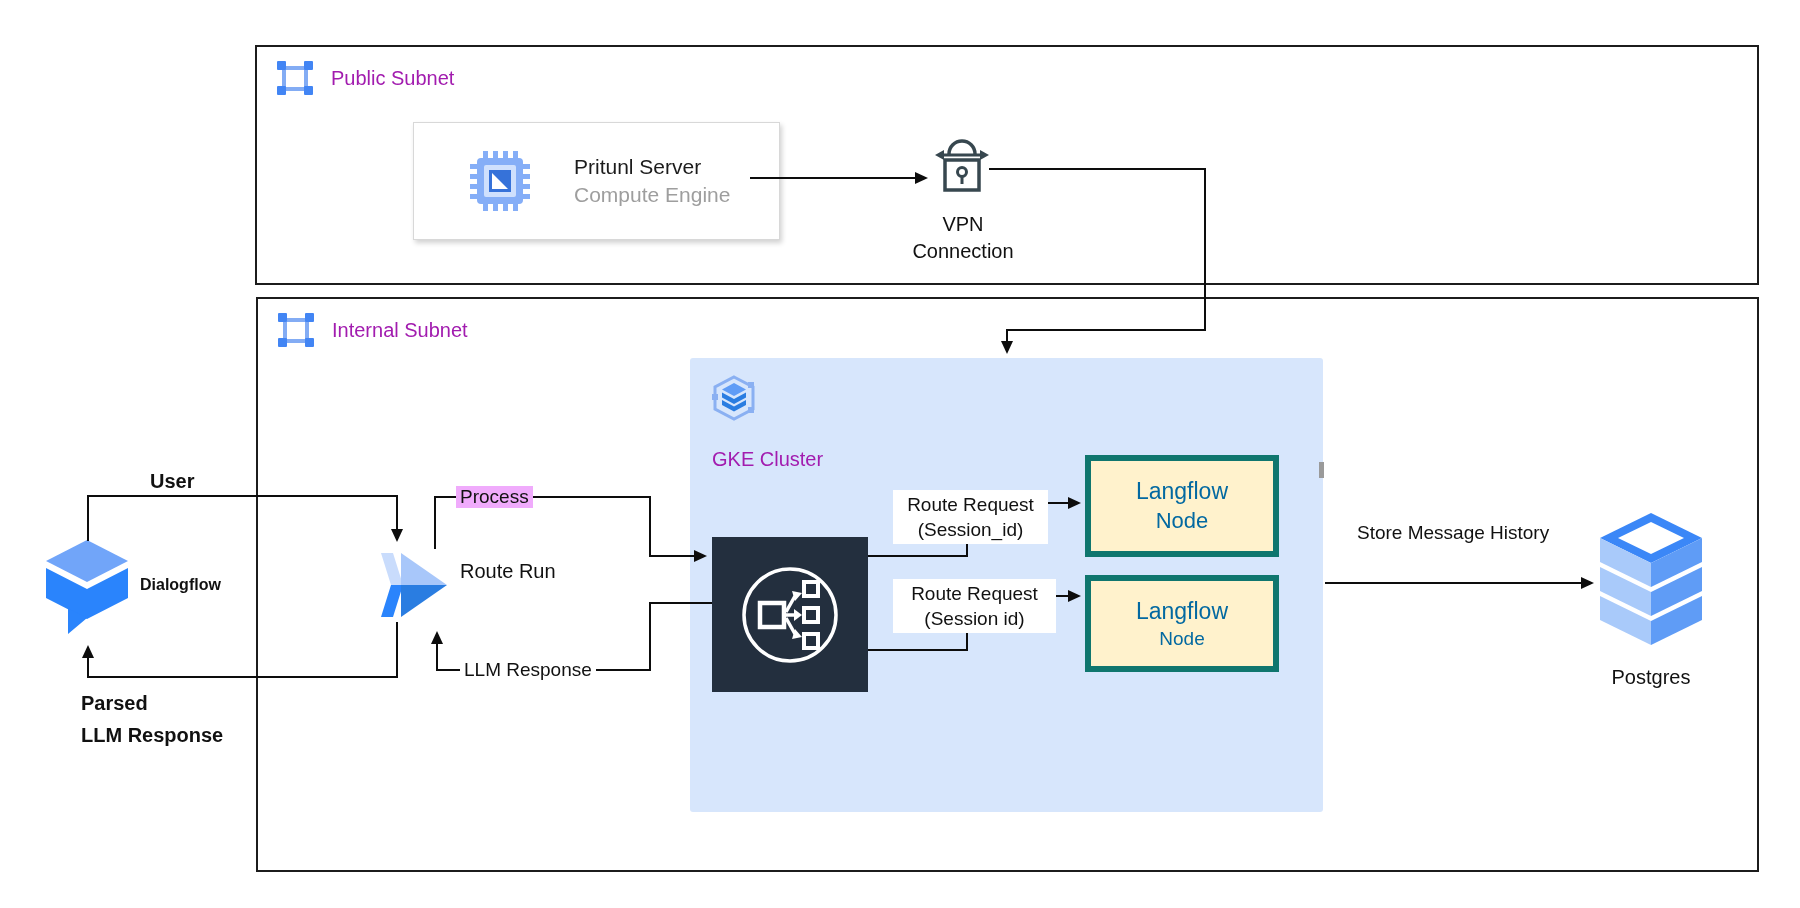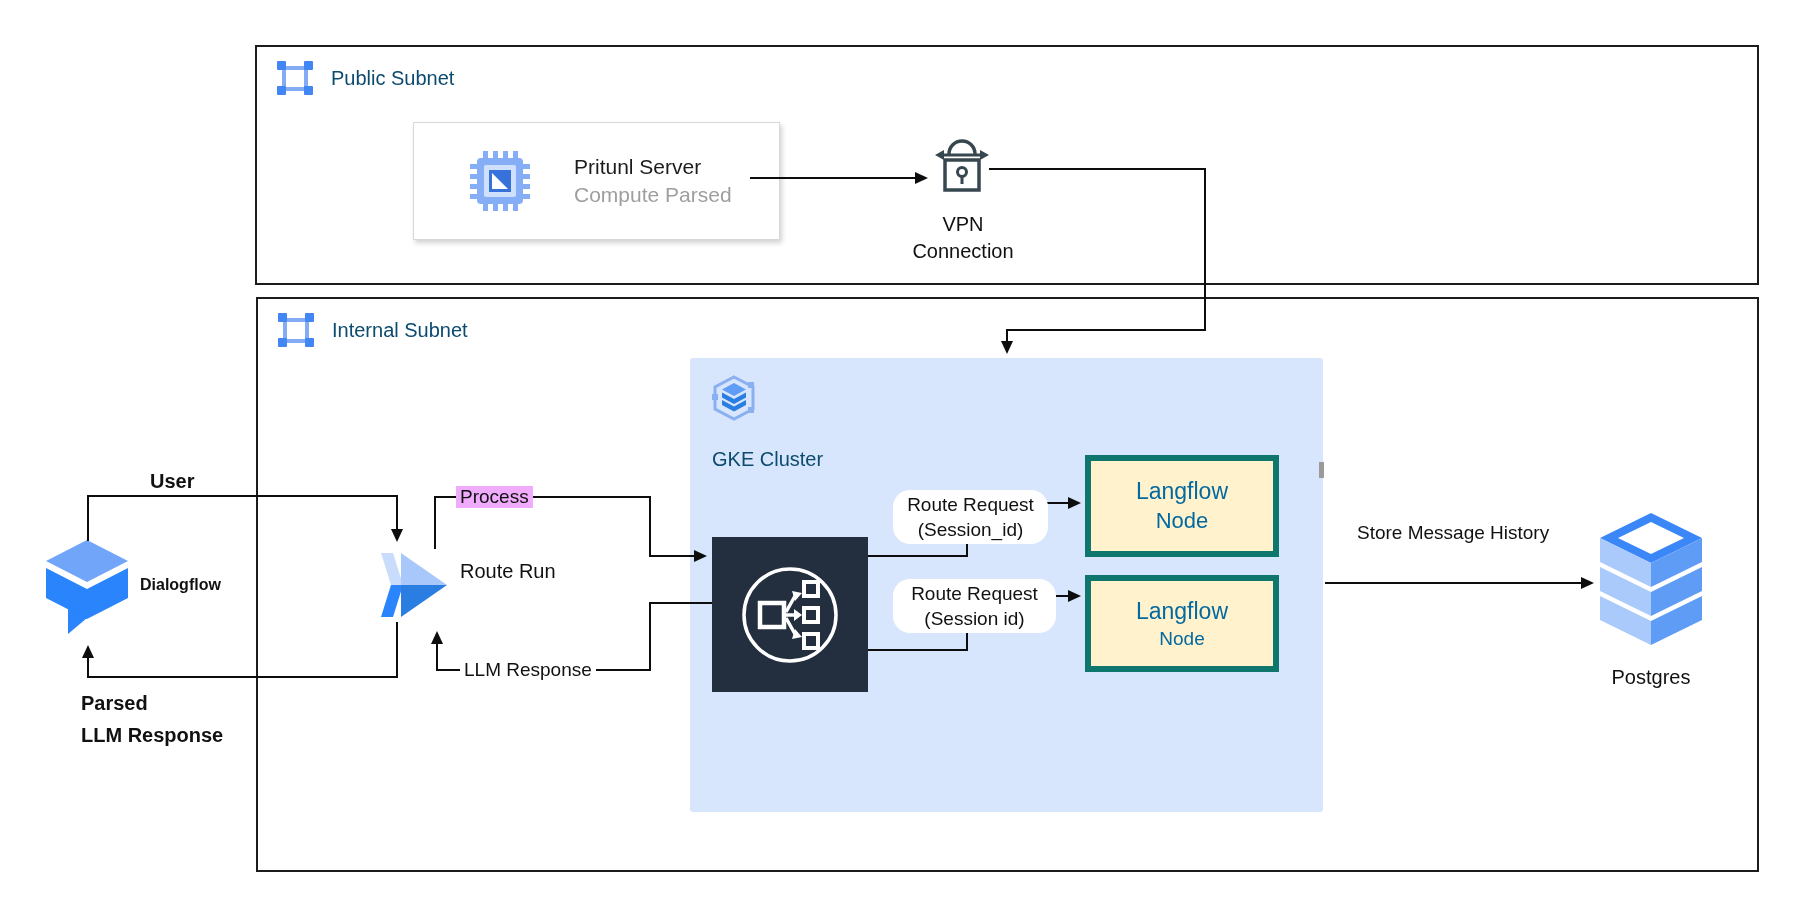"Public Subnet" .subnet-label { color: #0c4a6e -> #a21caf }
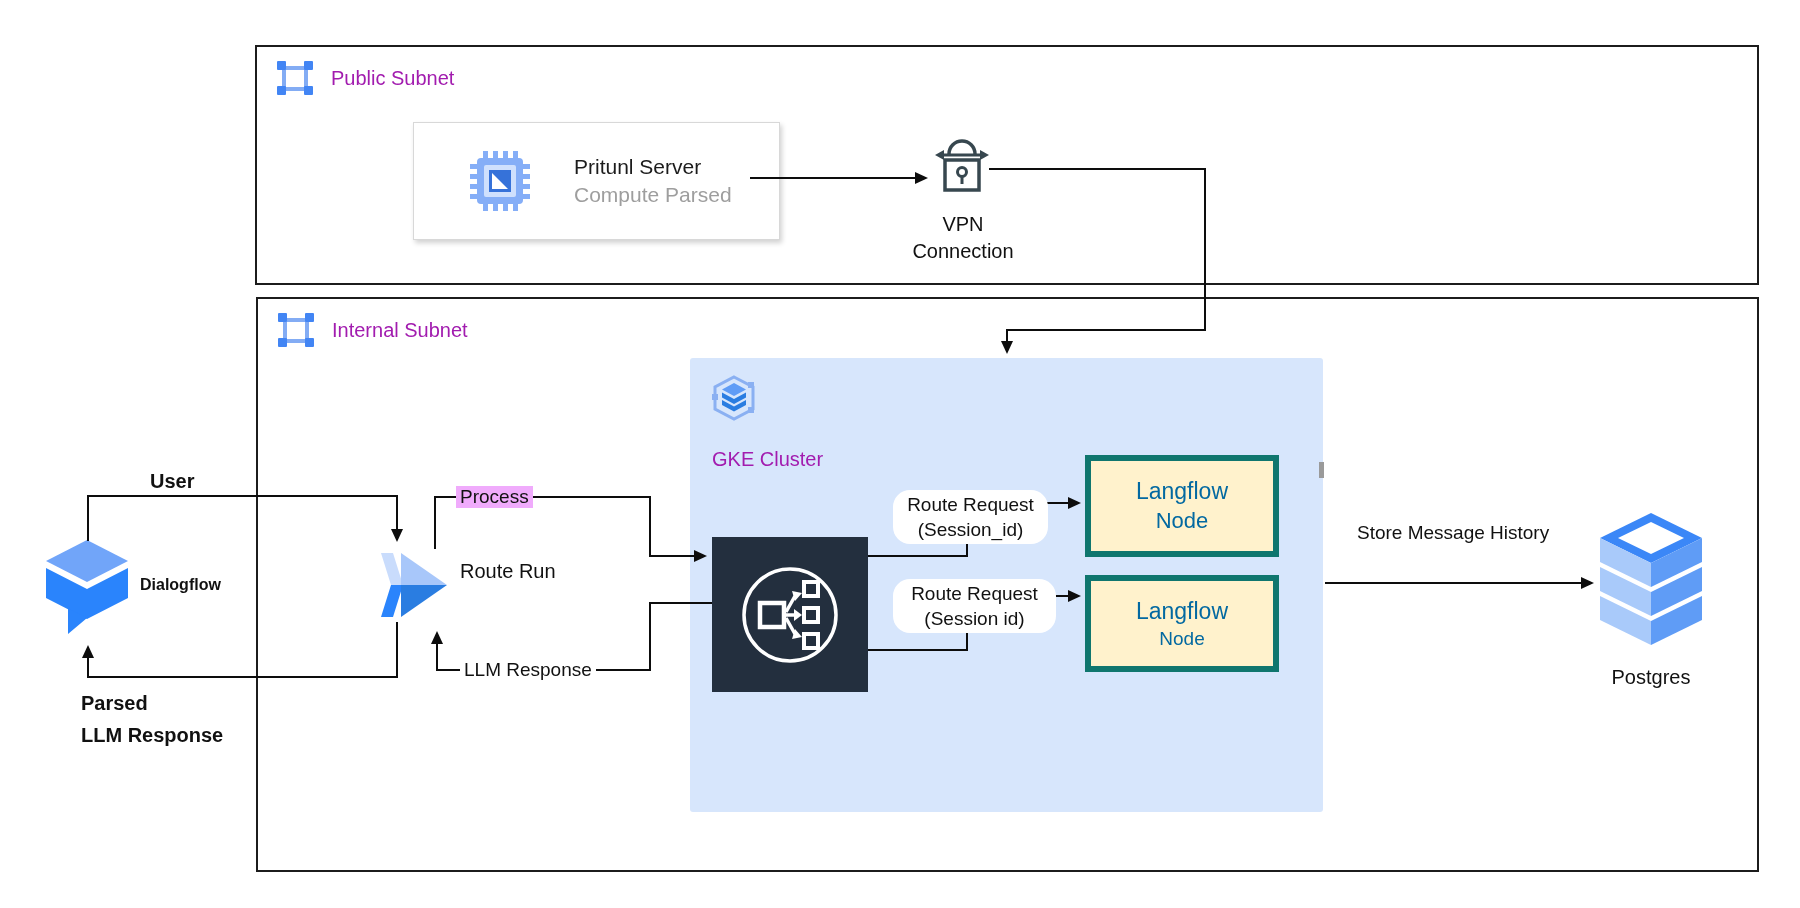"Compute Parsed" div.card-sub { text: Parsed -> Engine }
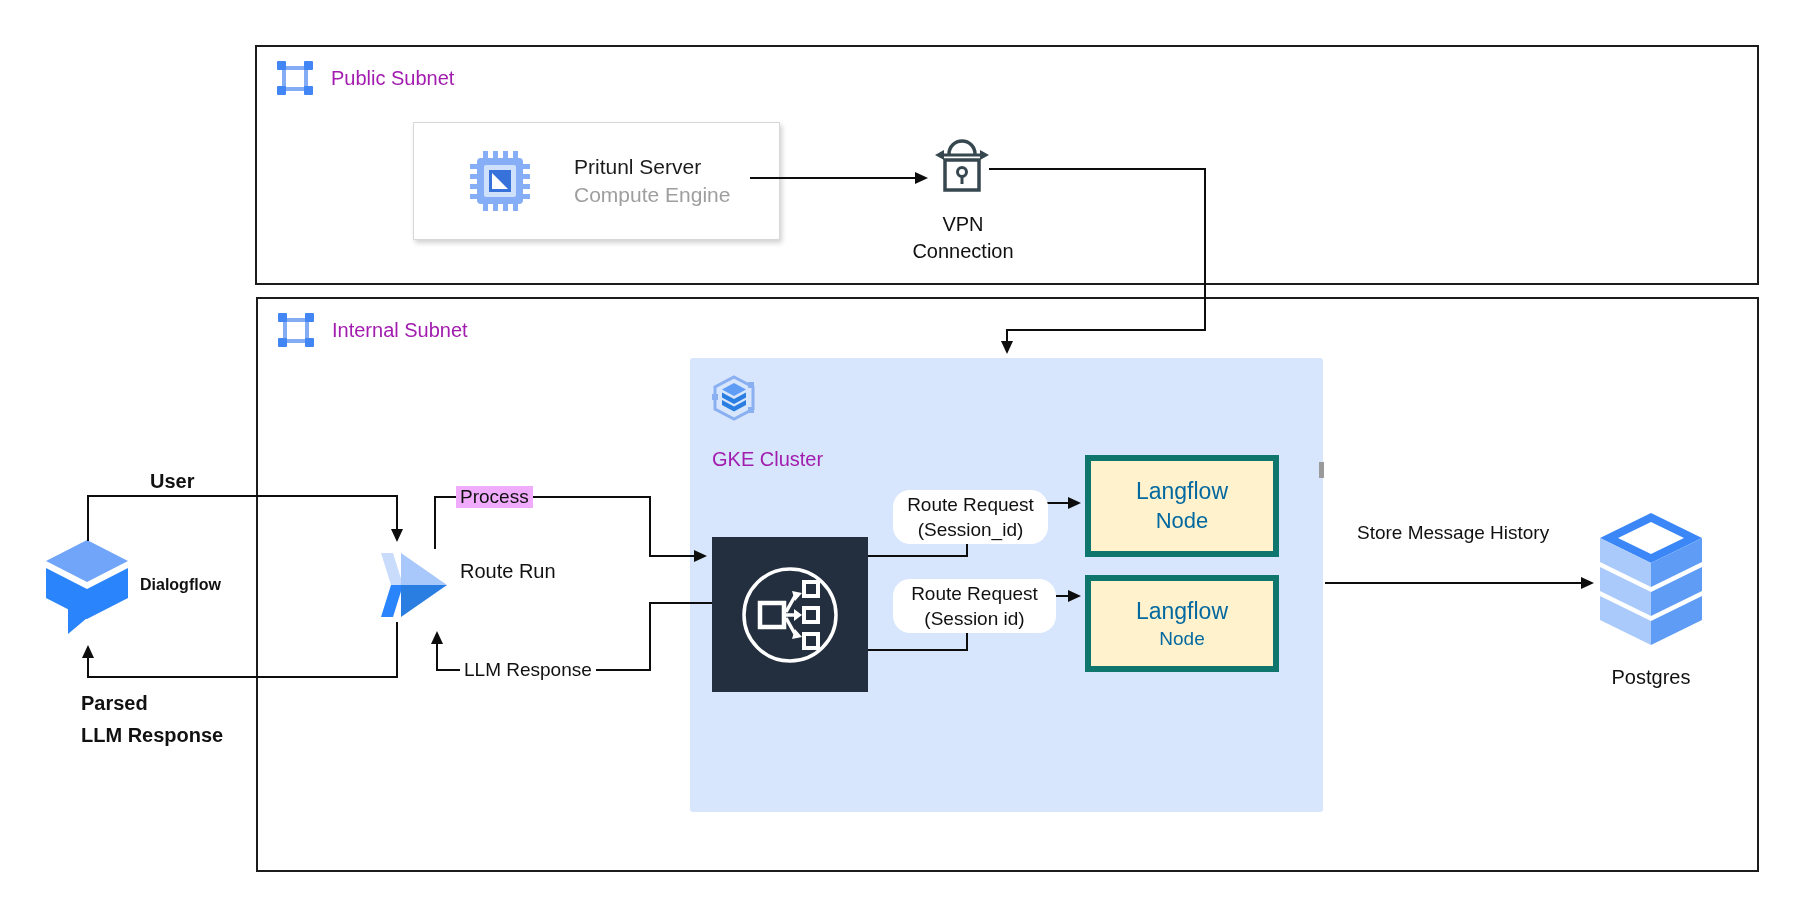"Route Request" .route-lbl { border-radius: 17px -> none }
